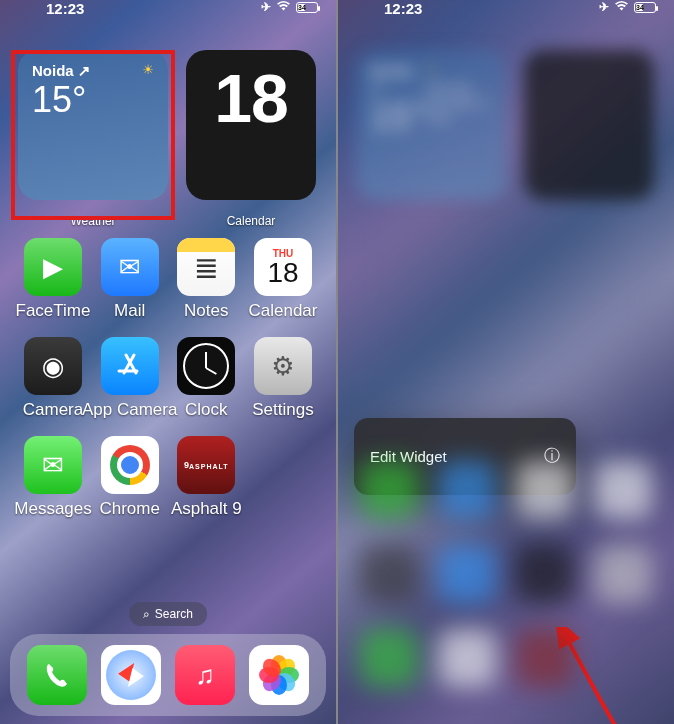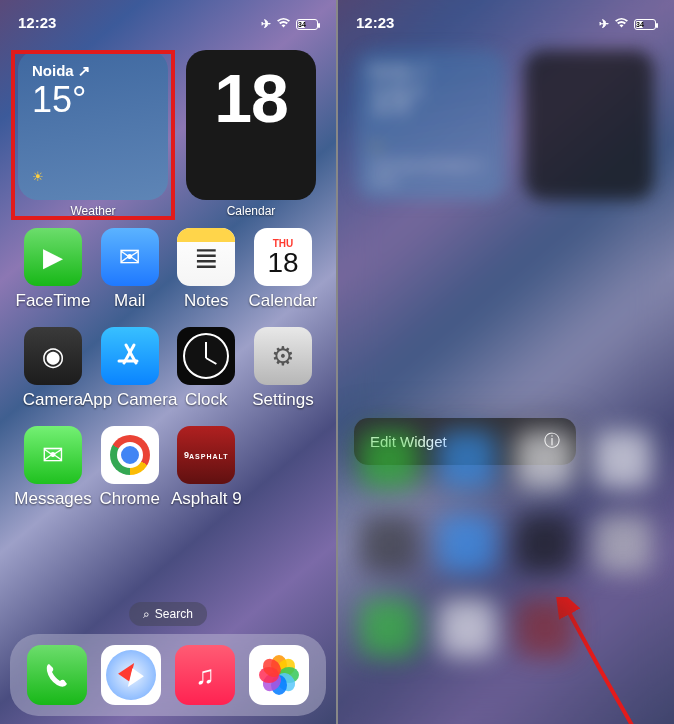"12:23" .statusbar { align-items: flex-end -> flex-start; margin-left: none -> 28px; padding: 7px 18px -> 0 18px }
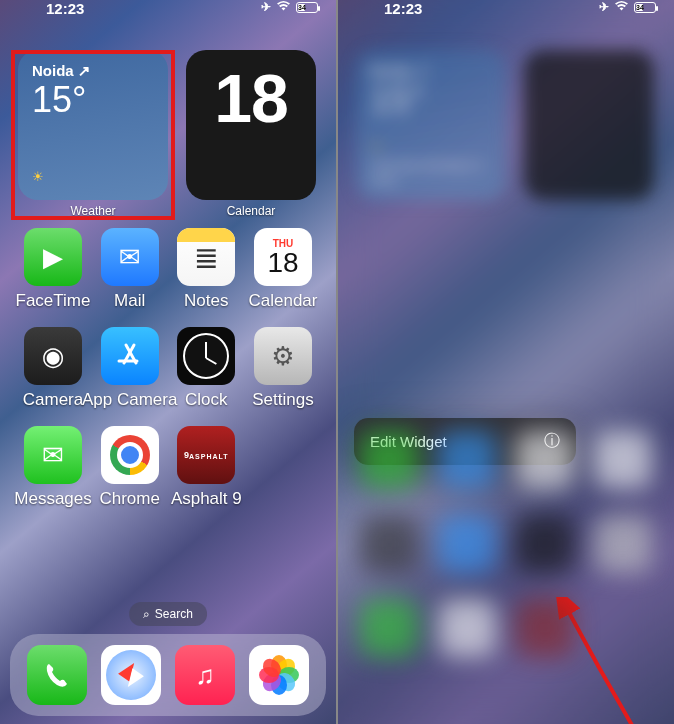"Noida ↗" .weather-widget { flex-direction: column -> row }
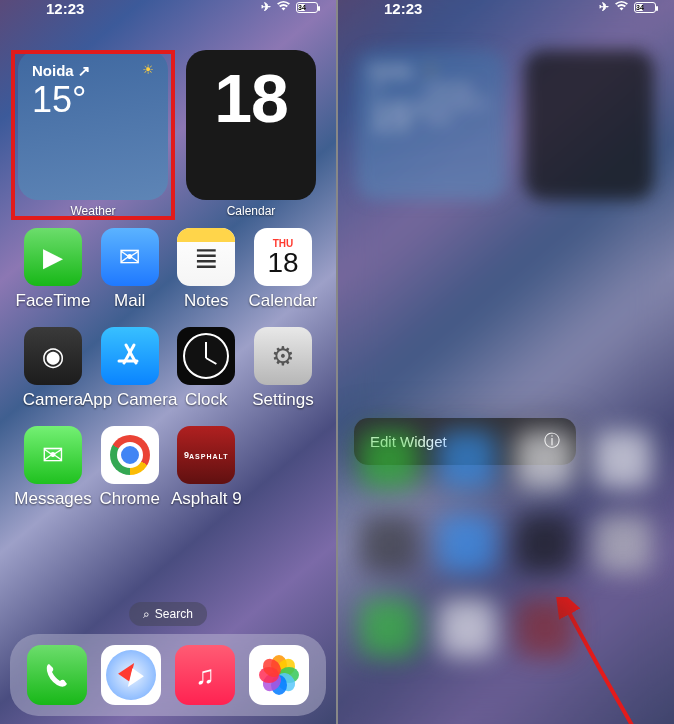"Weather" .widget-label { margin-top: 4px -> 14px }
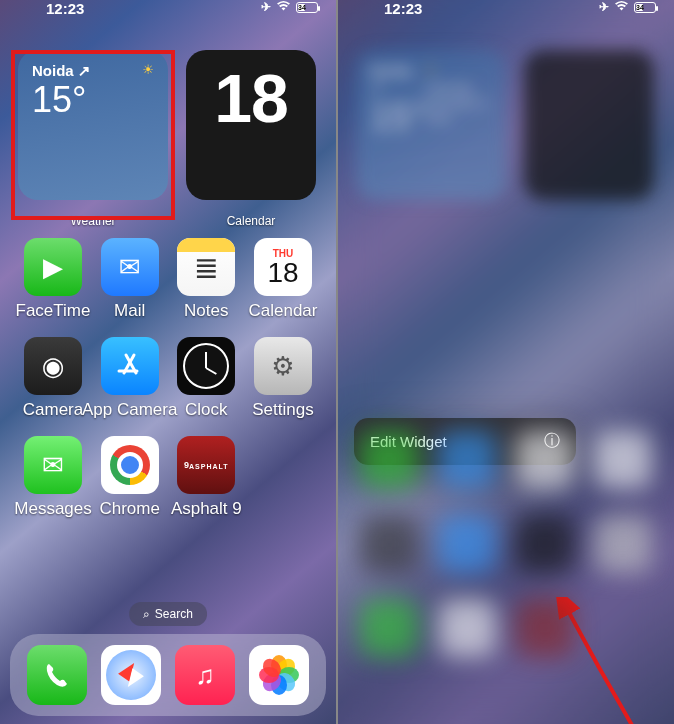"Edit Widget" .menu-item { padding: 13px 16px -> 28px 16px }
